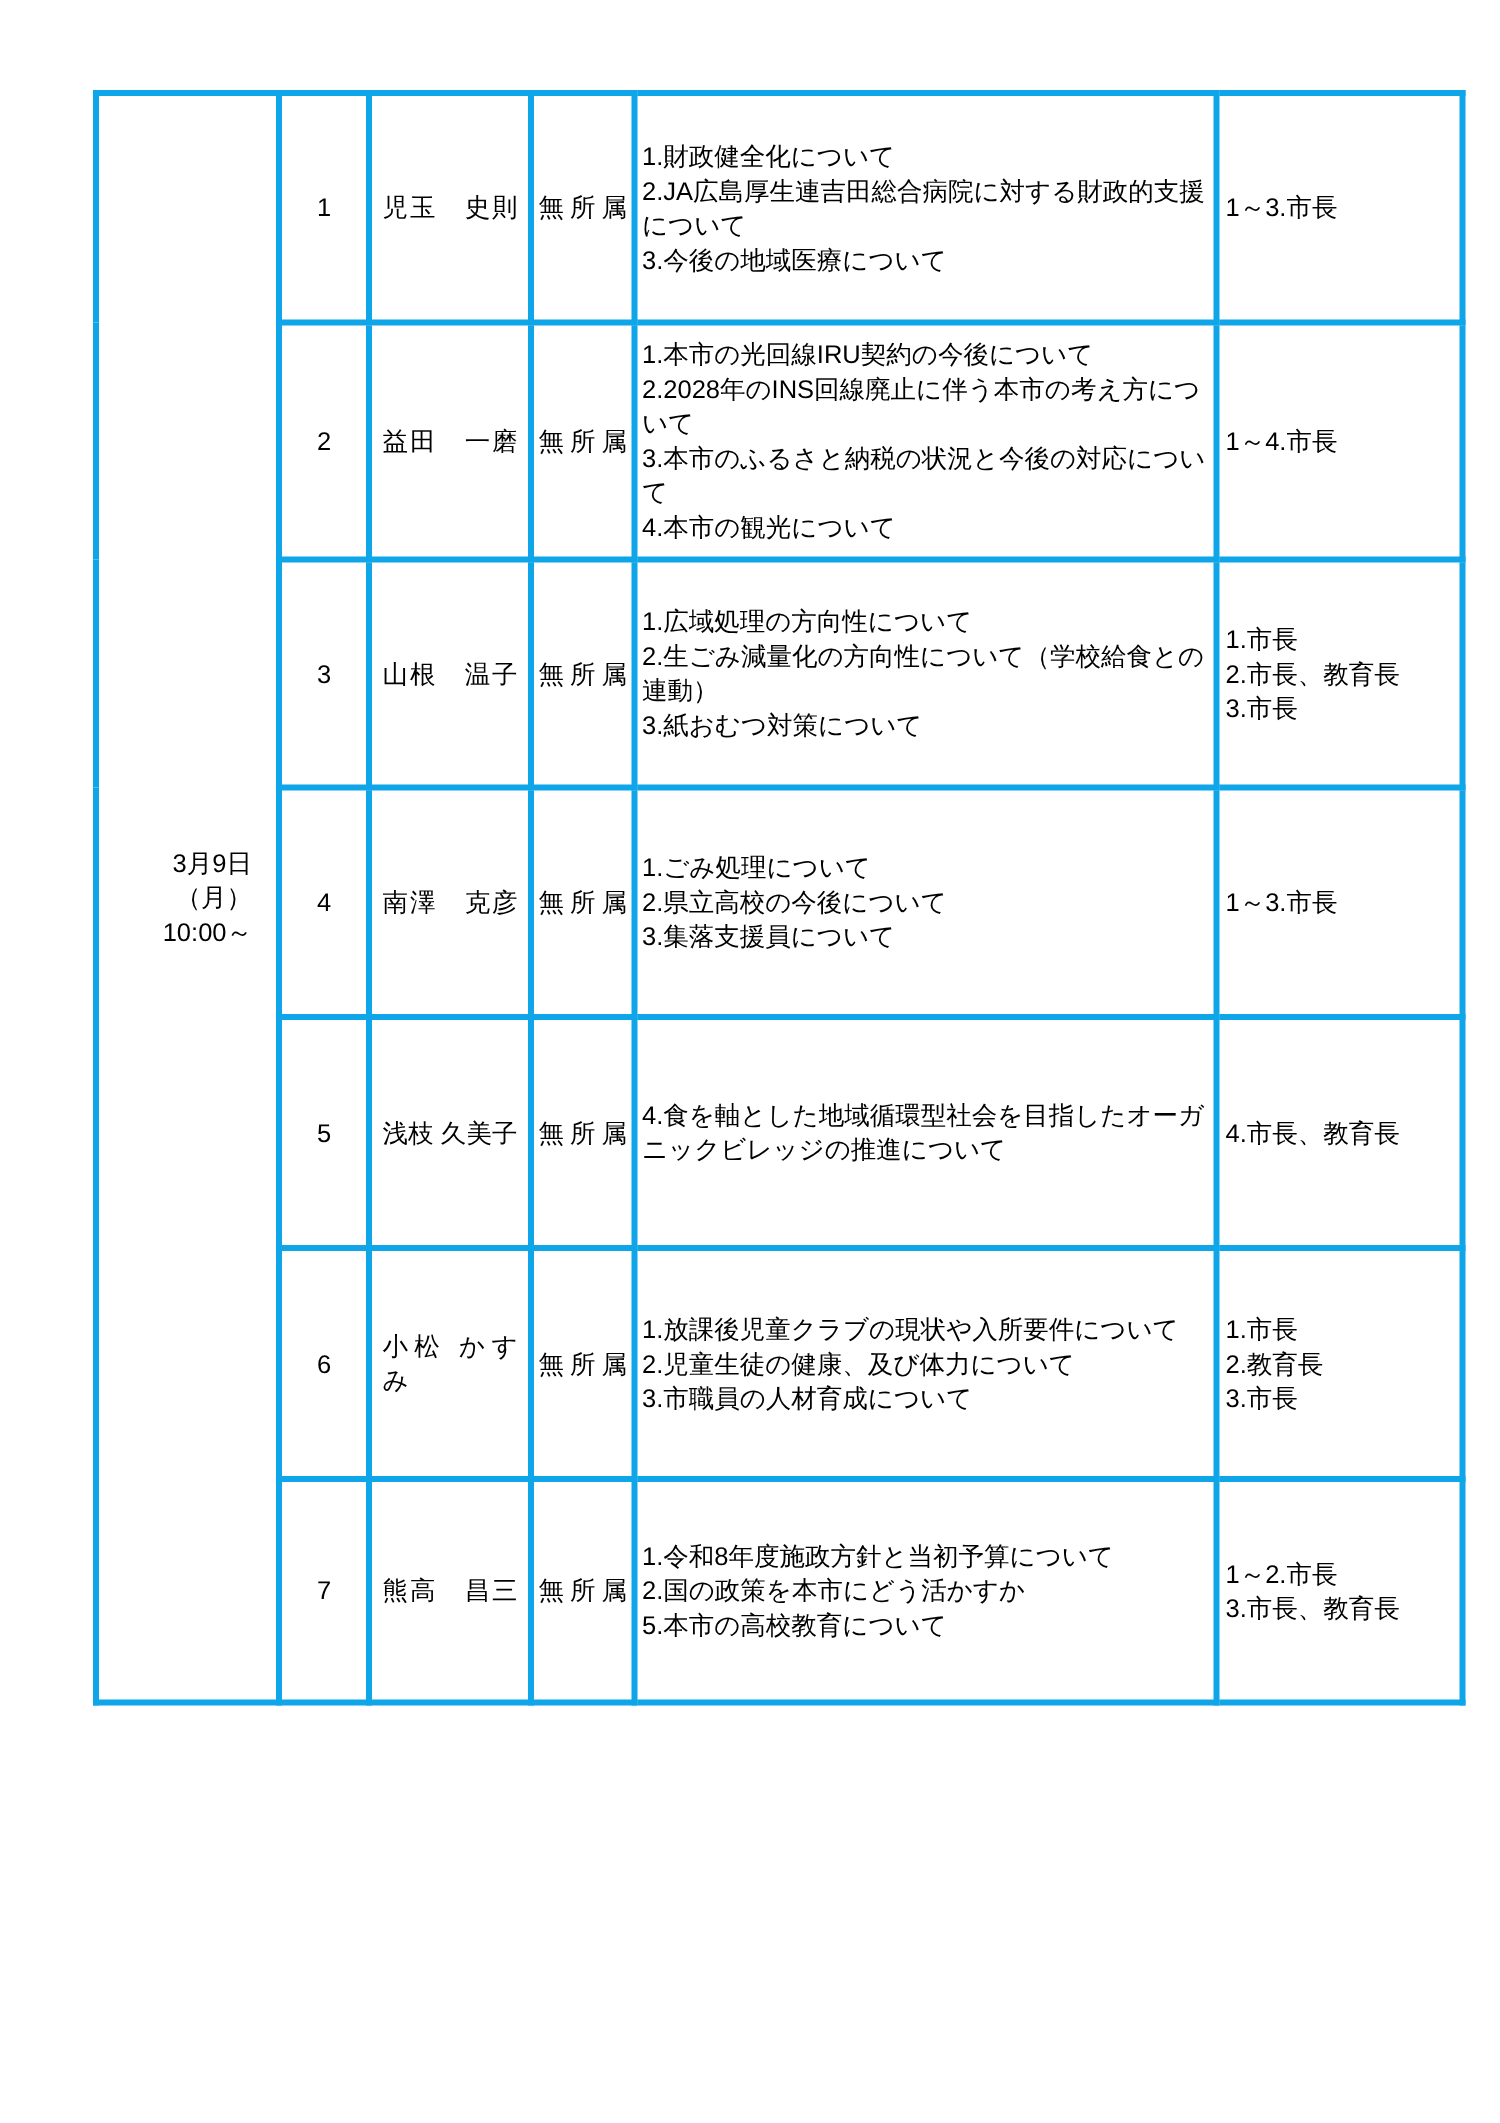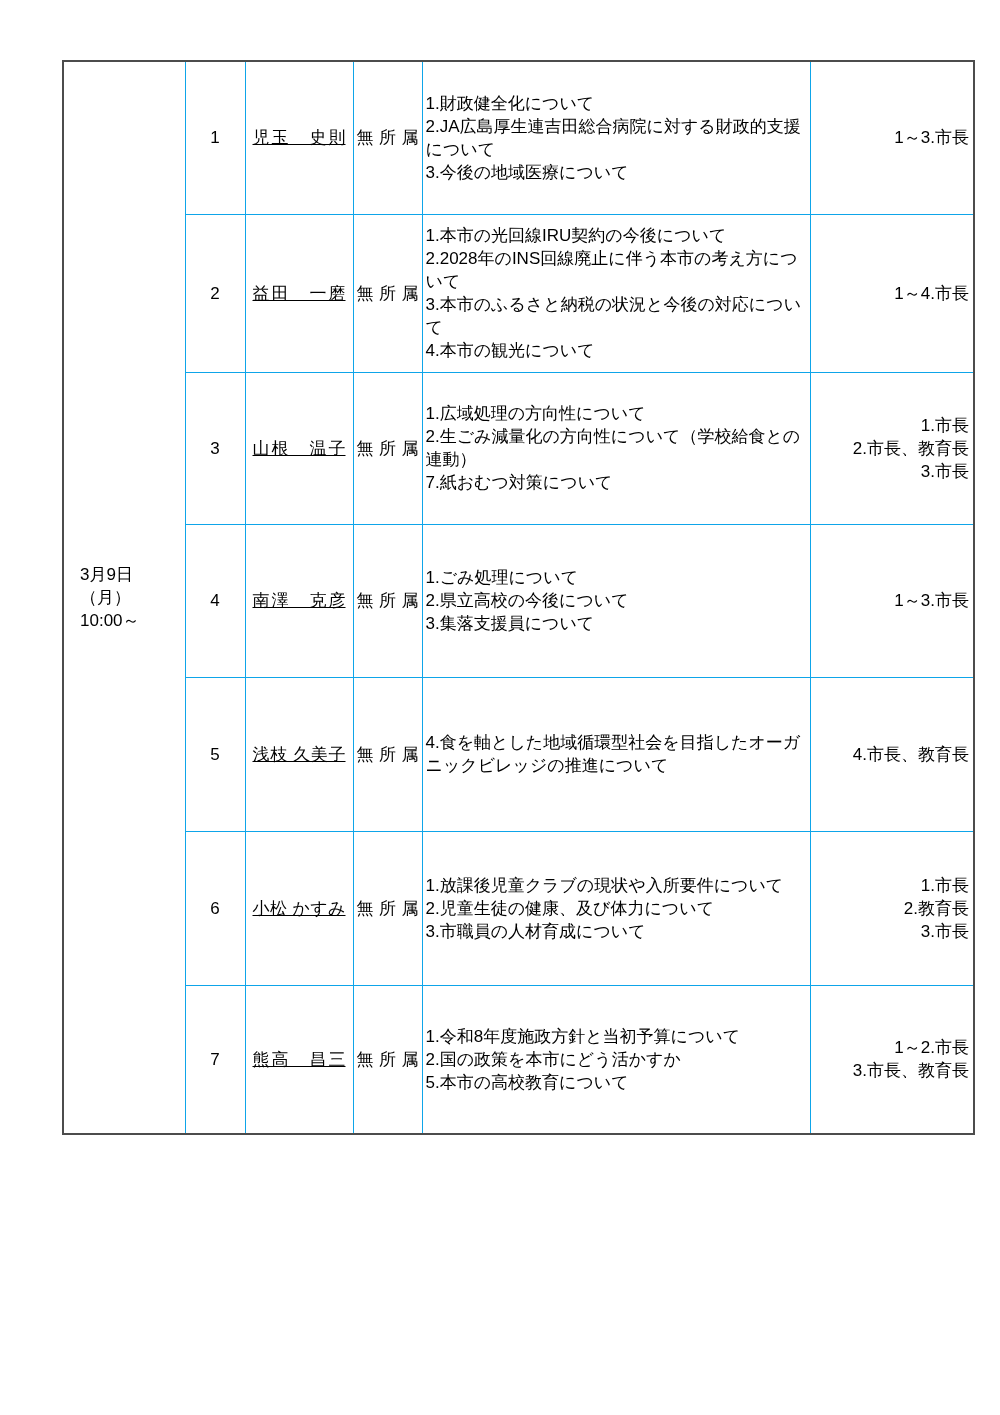"1.財政健全化について" table.sched td { border: 1px solid #0ea5e9 -> 4px solid #0ea5e9 }
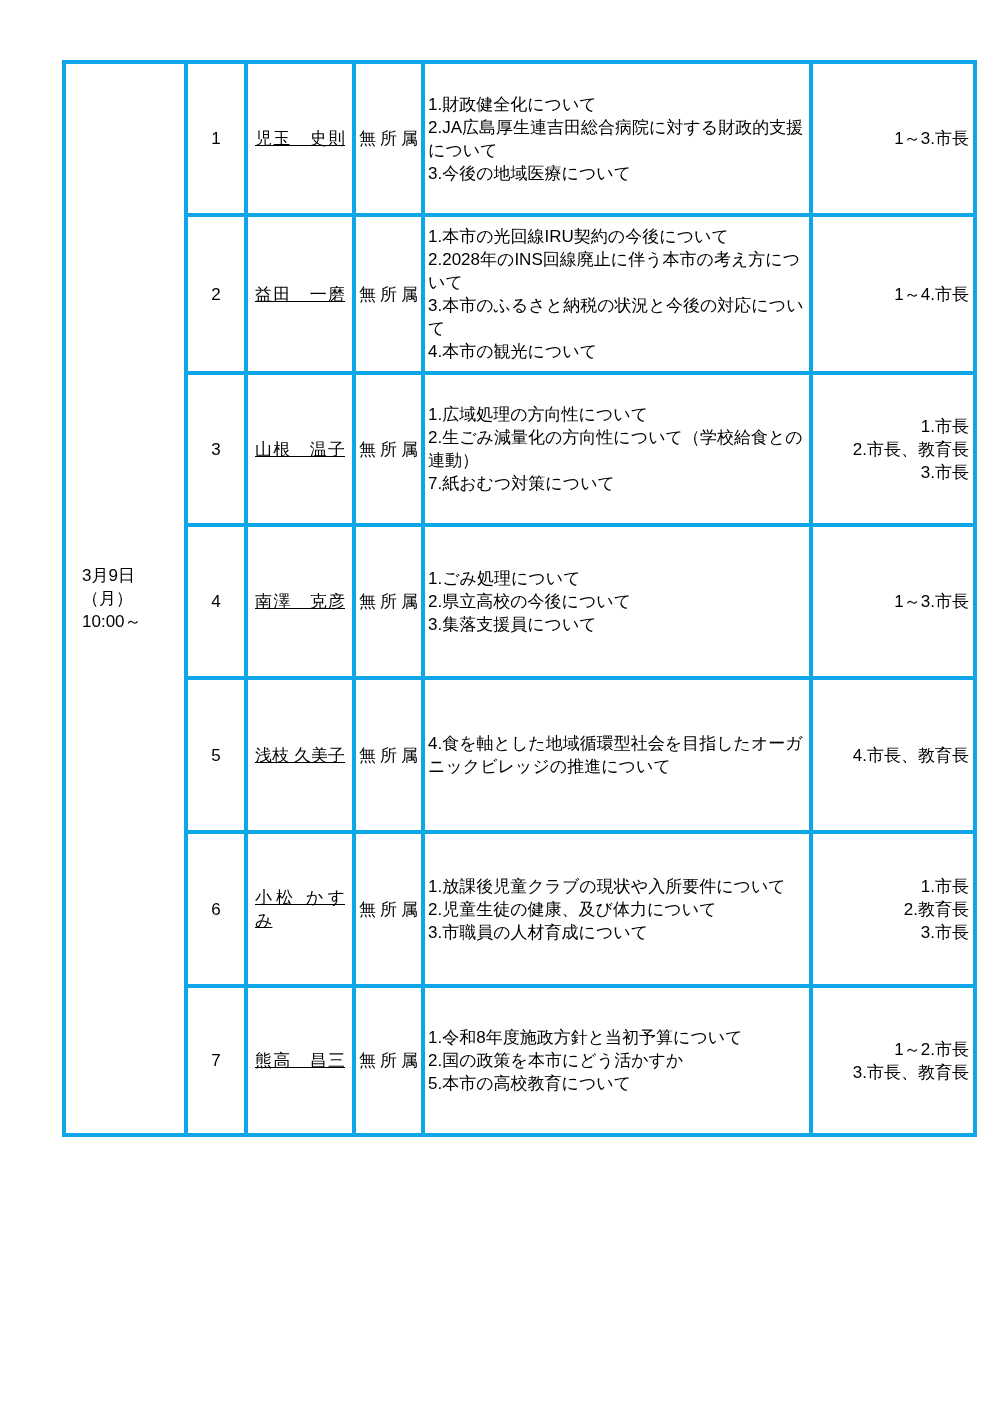"児玉 史則" td.c-name { text-decoration: underline -> none }
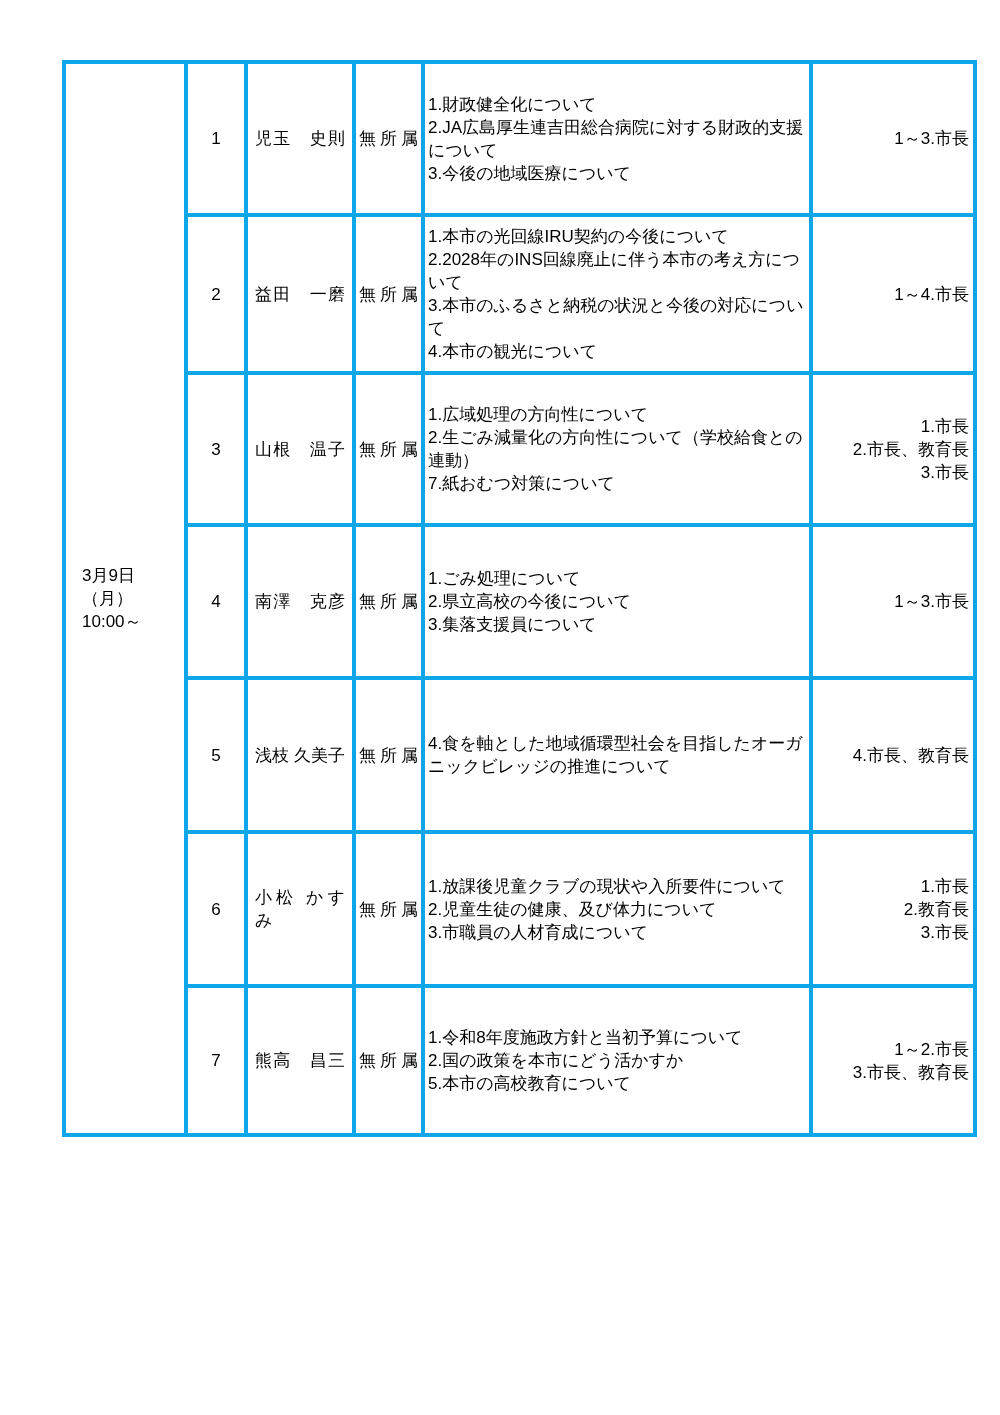"1～3.市長" td.c-ans { text-align: right -> left }
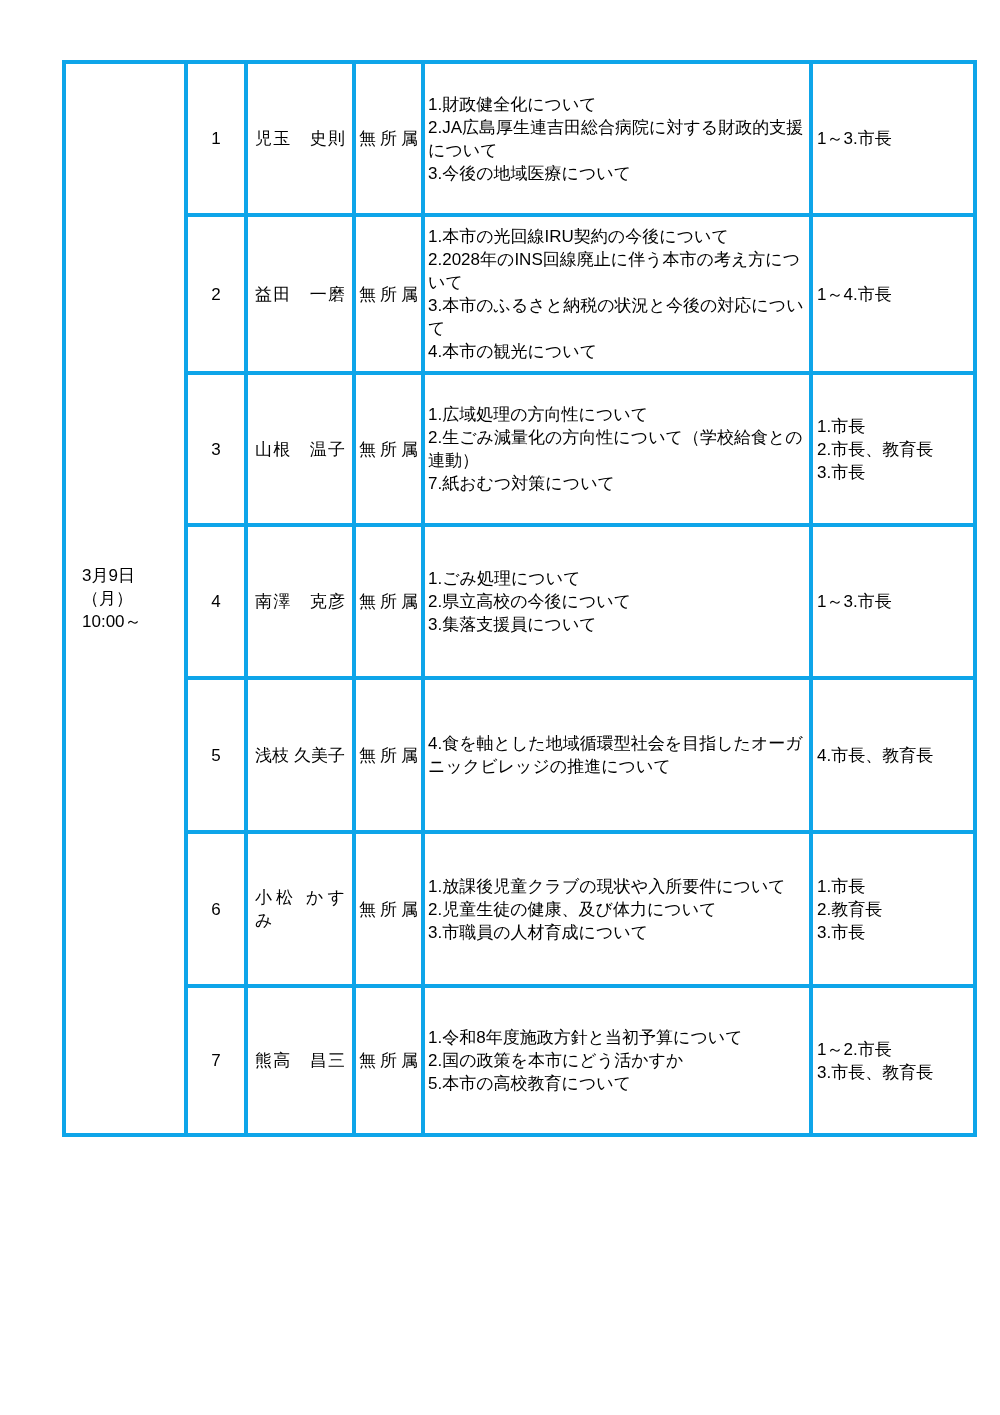"1.広域処理の方向性について" td.c-q { text: 7 -> 3 }
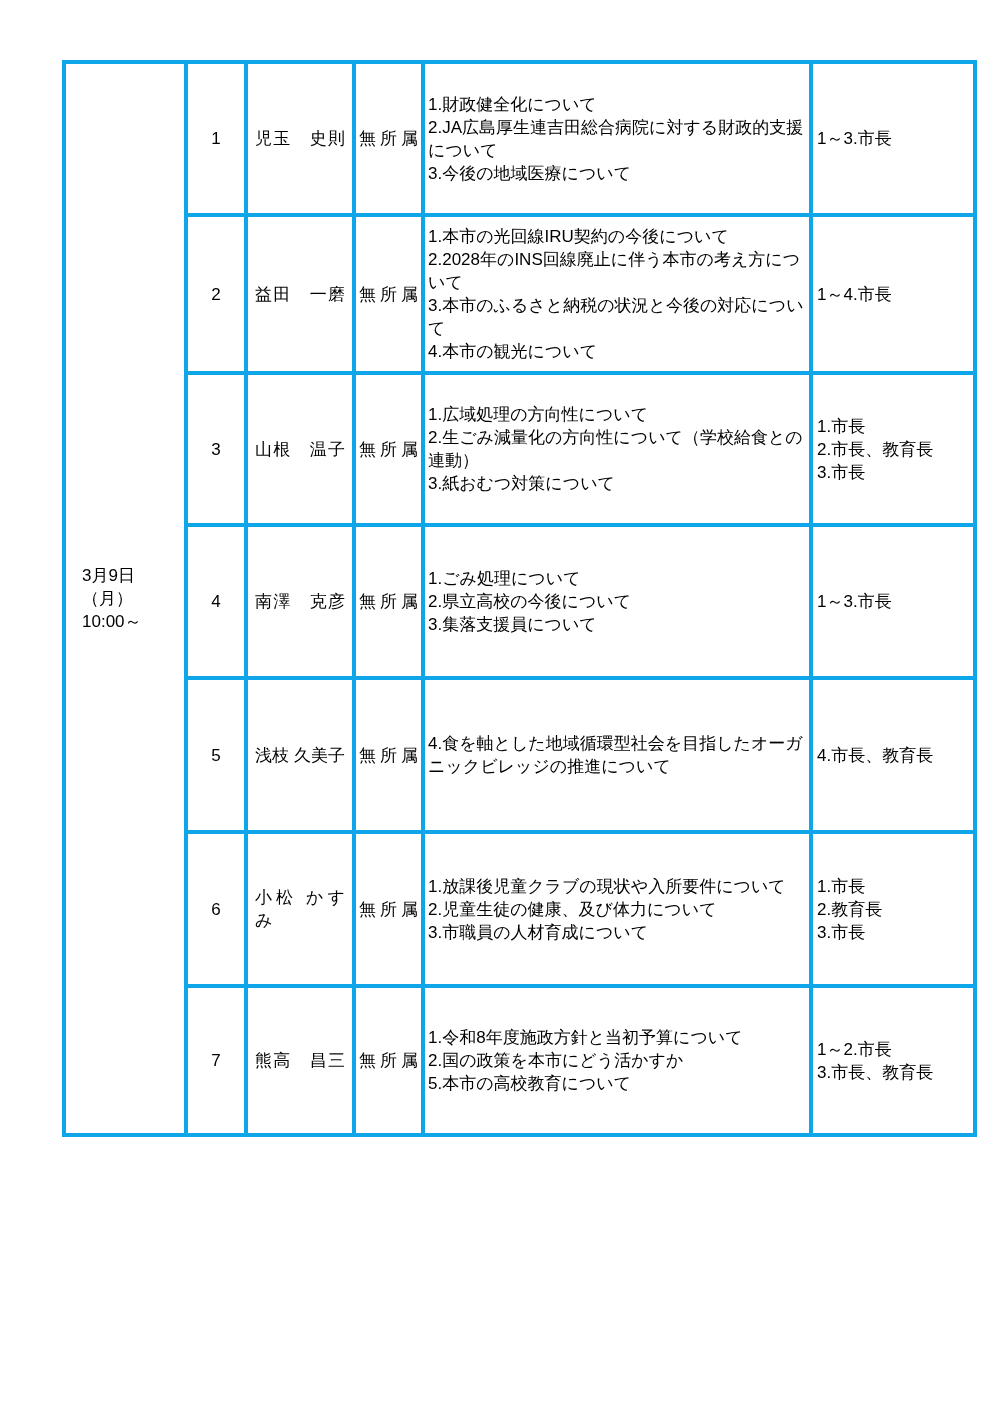"3月9日（月）" td.c-date { text-align: left -> right }
